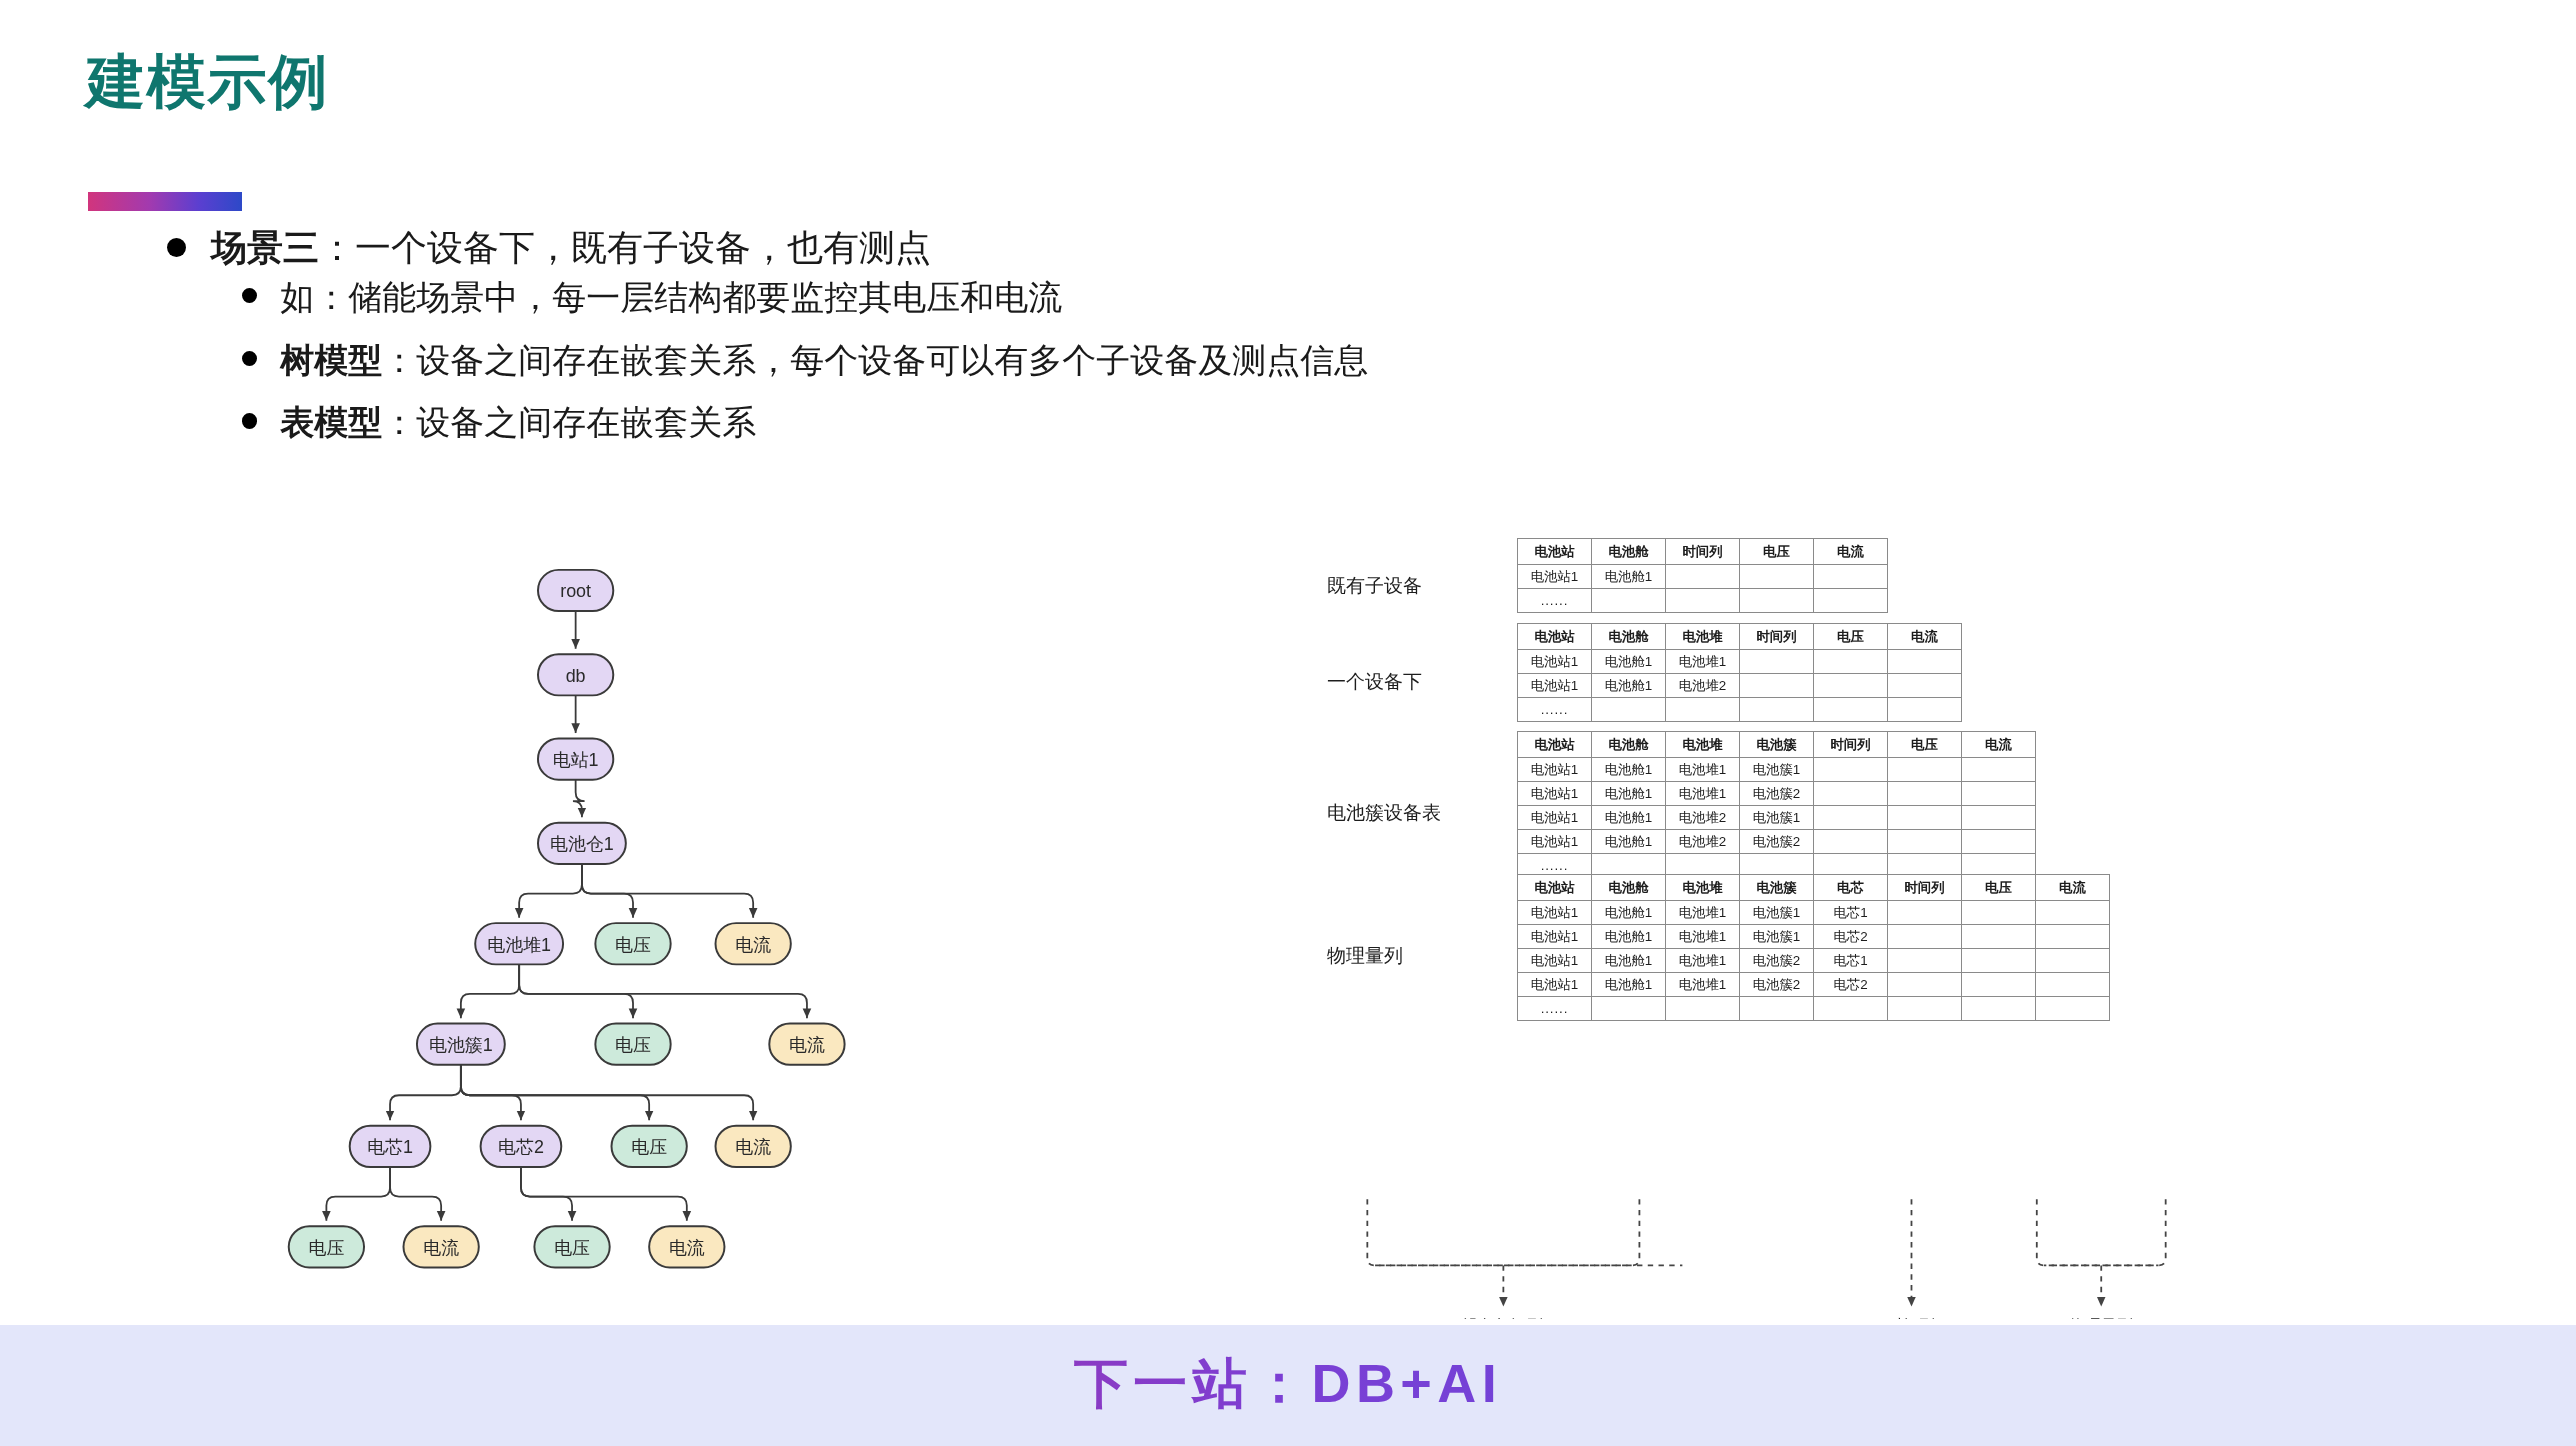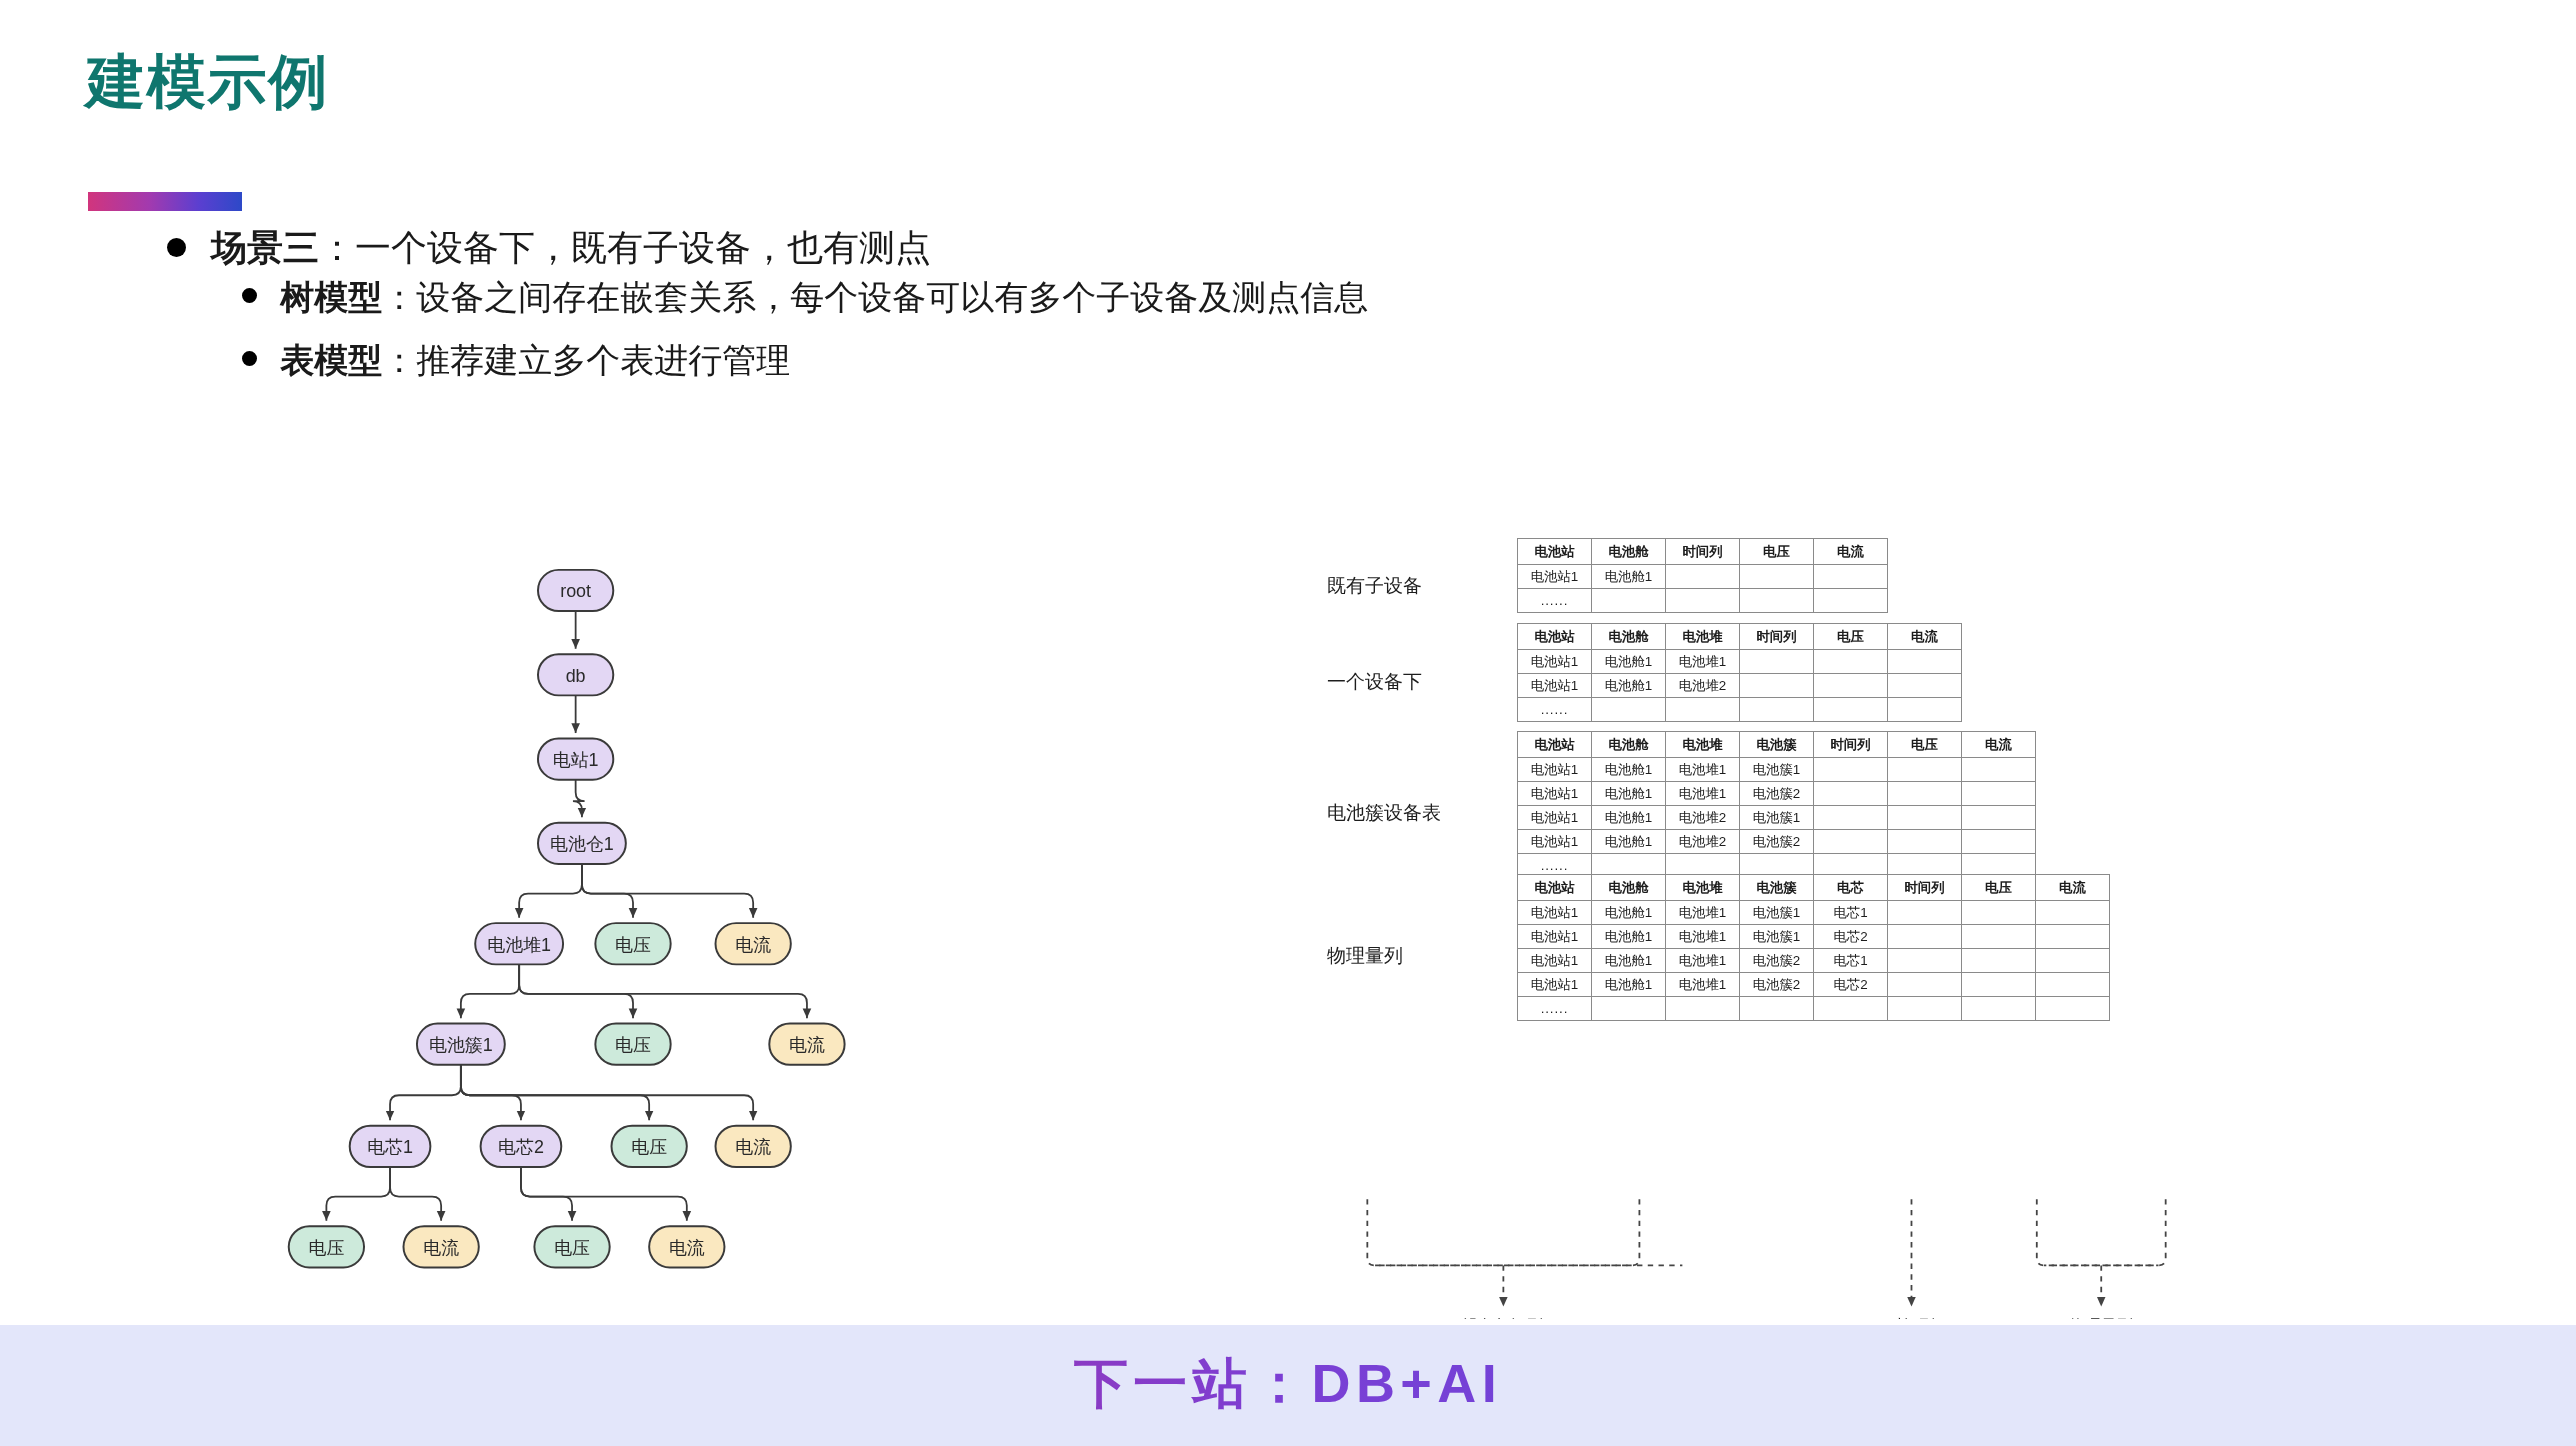"如：储能场景中，每一层结构都要监控其电压和电流" div.bullet-row { html: none -> <div> <span></span> <span><span></span><span>如：储能场景中，每一层结构都要监控其电压和电流</span></span> </div> }
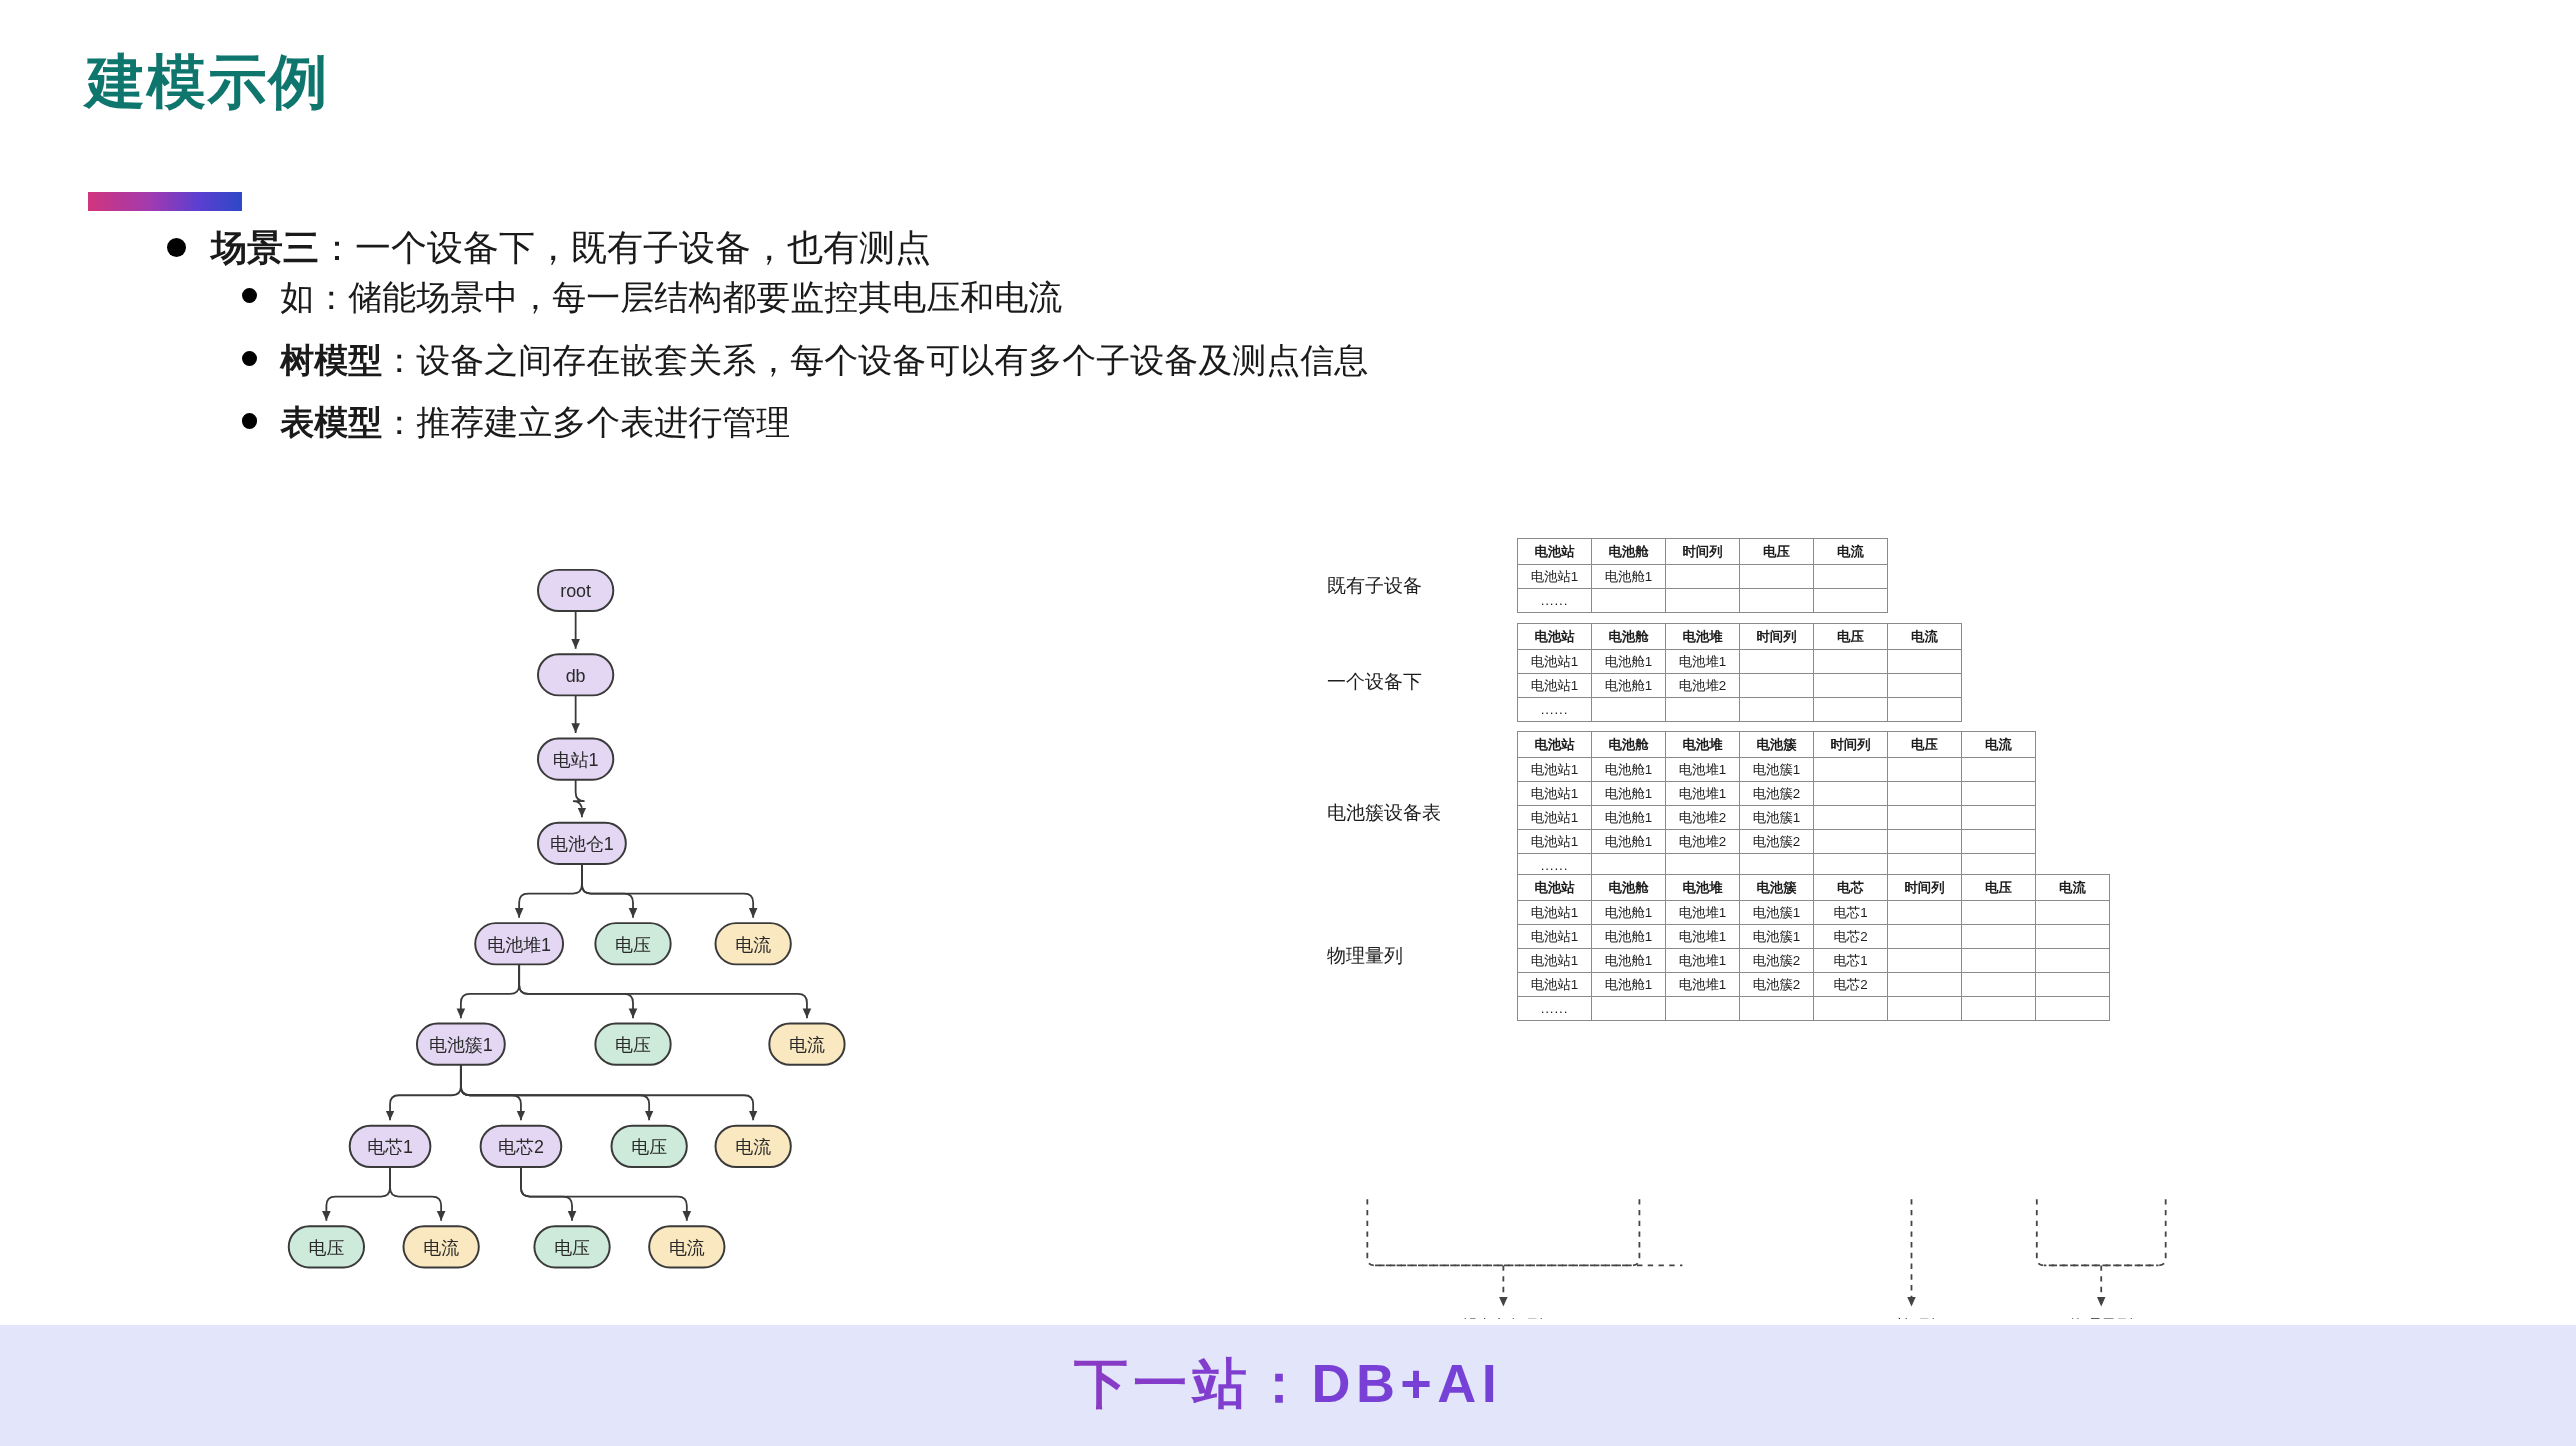"：推荐建立多个表进行管理" span { text: 推荐建立多个表进行管理 -> 设备之间存在嵌套关系 }
